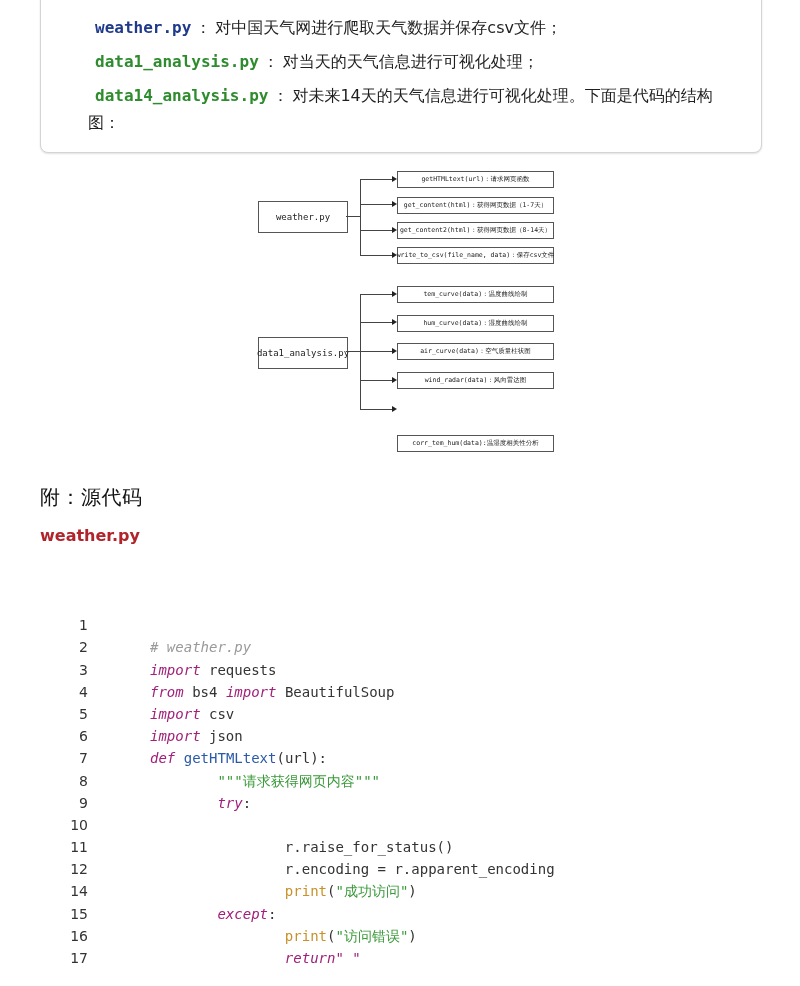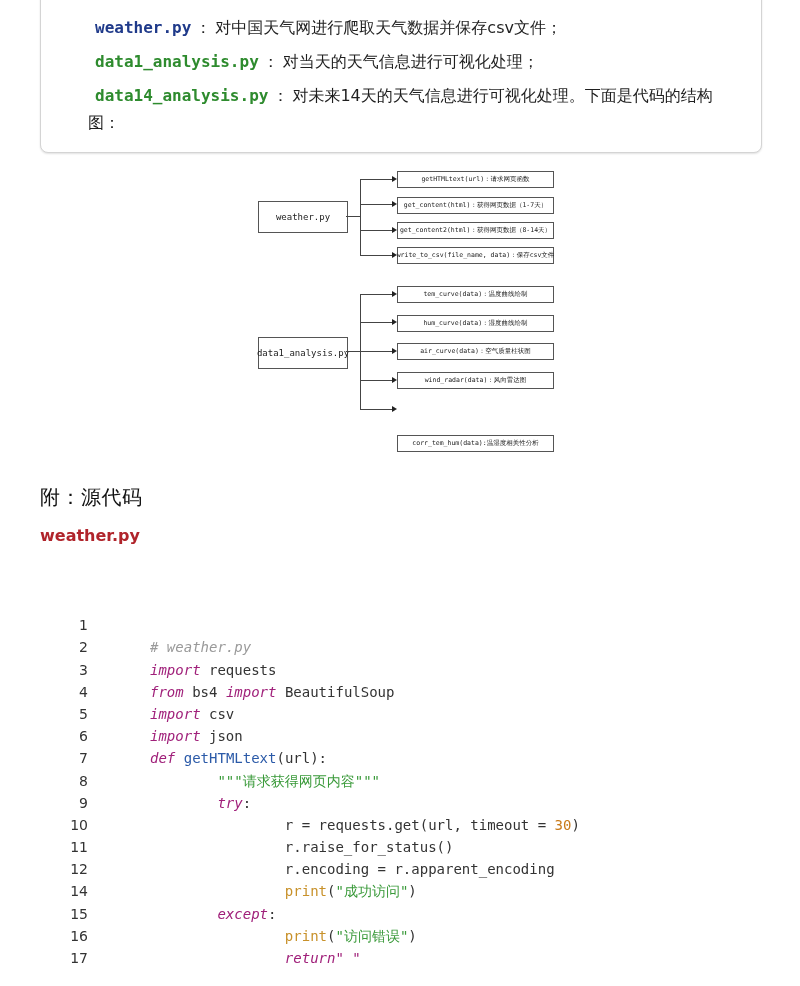"r = requests.get(url, timeout =" span.src { html: <span><span> </span><span>r = requests.get(url, timeout = </span><span>30</span><span>)</span></span> -> none }
